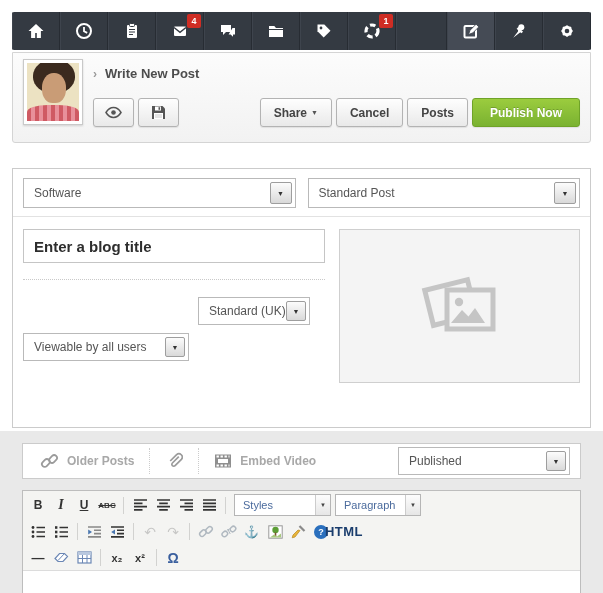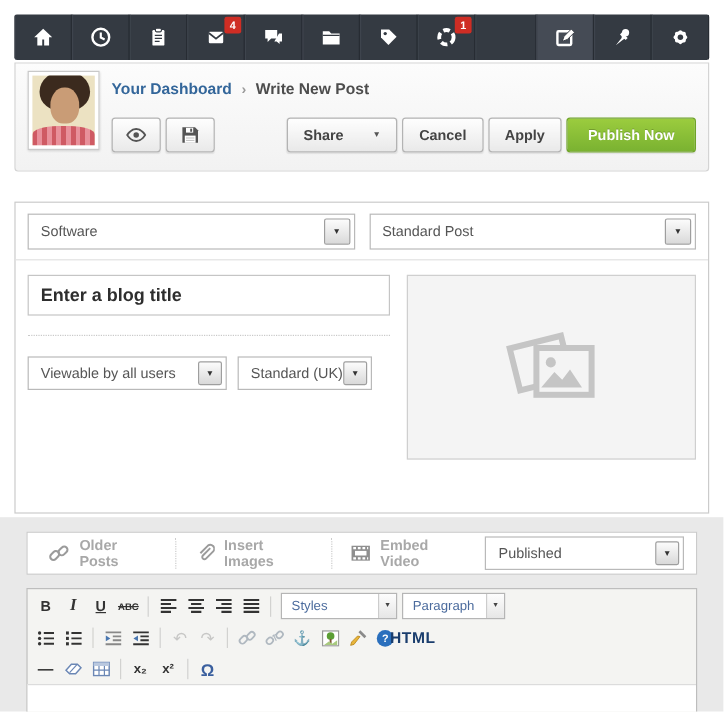"Your Dashboard" a { html: <a>Your Dashboard</a> -> none }
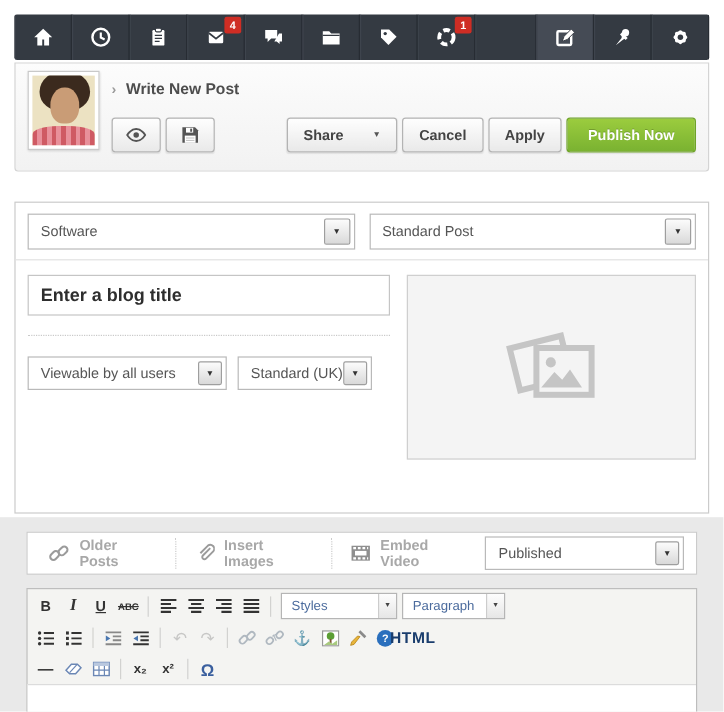"Share" .btn { gap: 24px -> 4px }
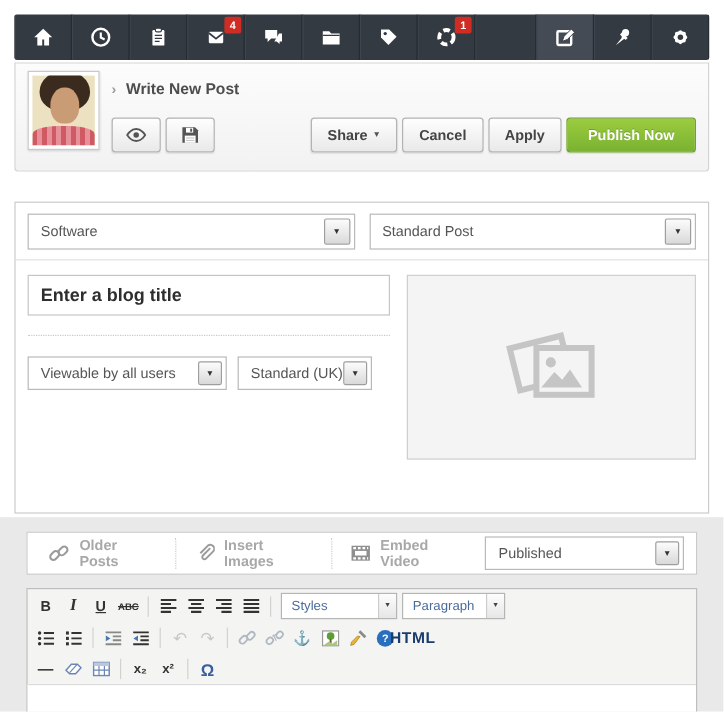"Apply" span { text: Apply -> Posts }
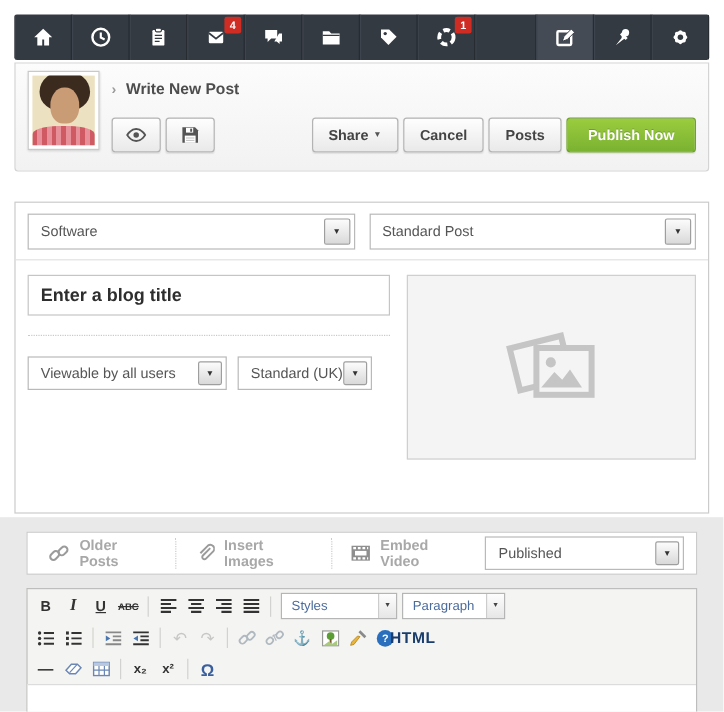"Viewable by all users" .selectbox.w-vis { margin-top: none -> 36px }
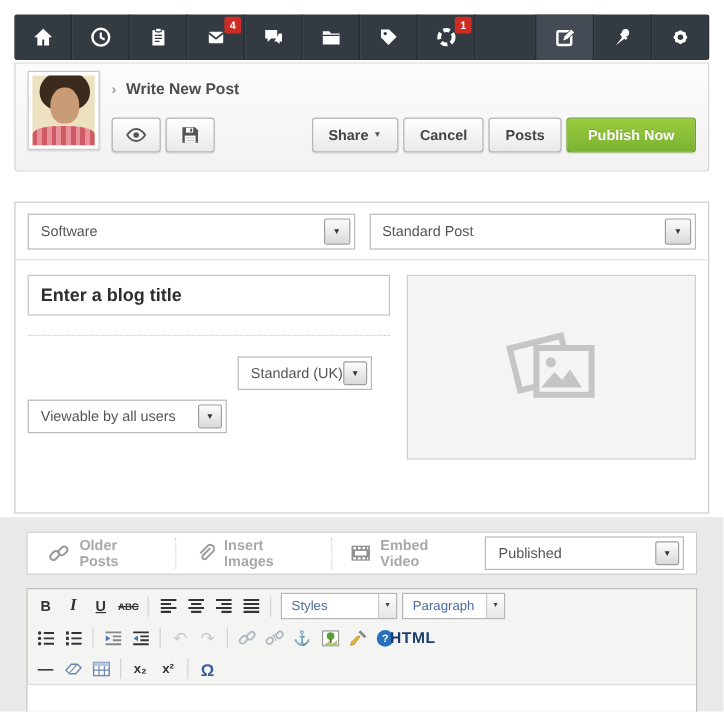"Insert Images" span { html: <span>Insert Images</span> -> none }
